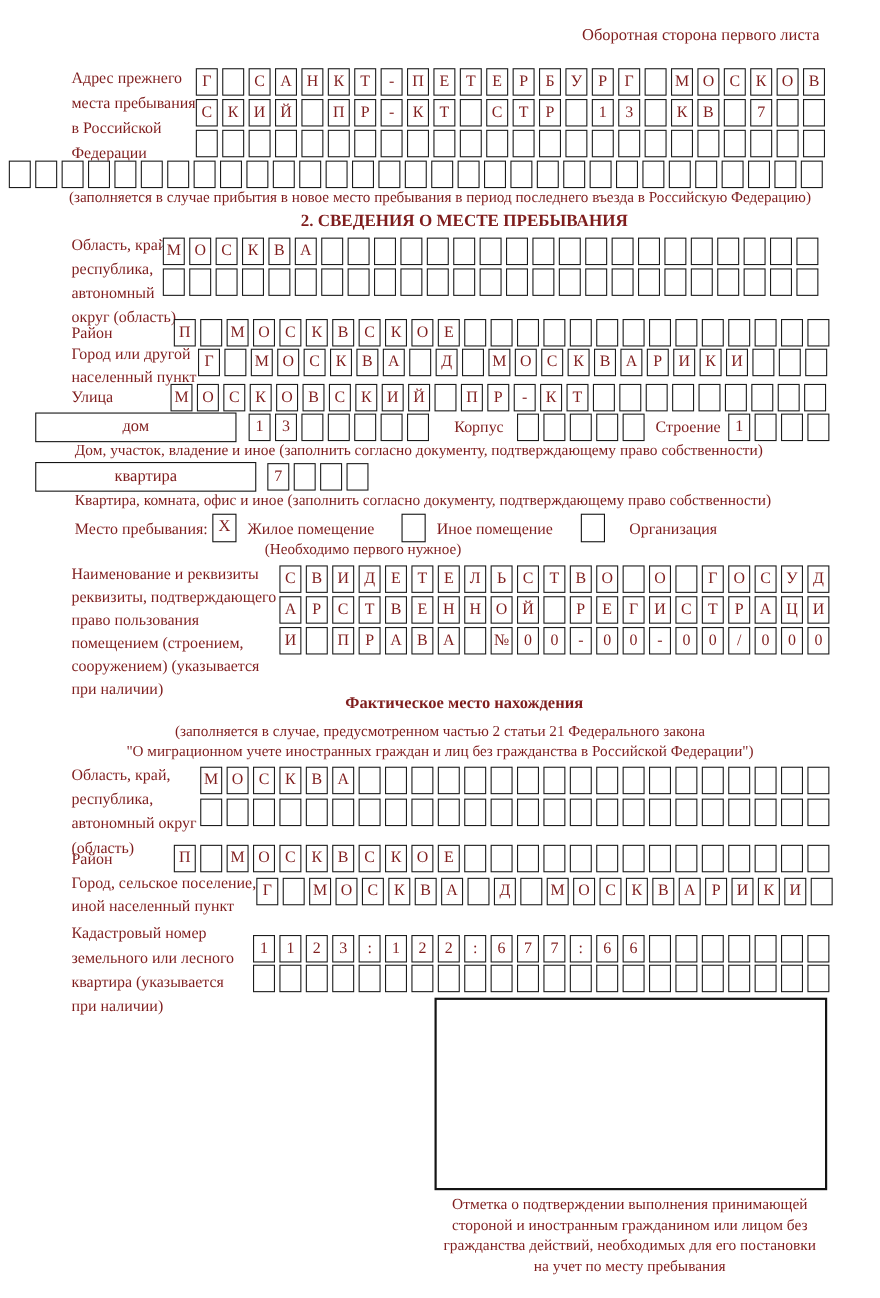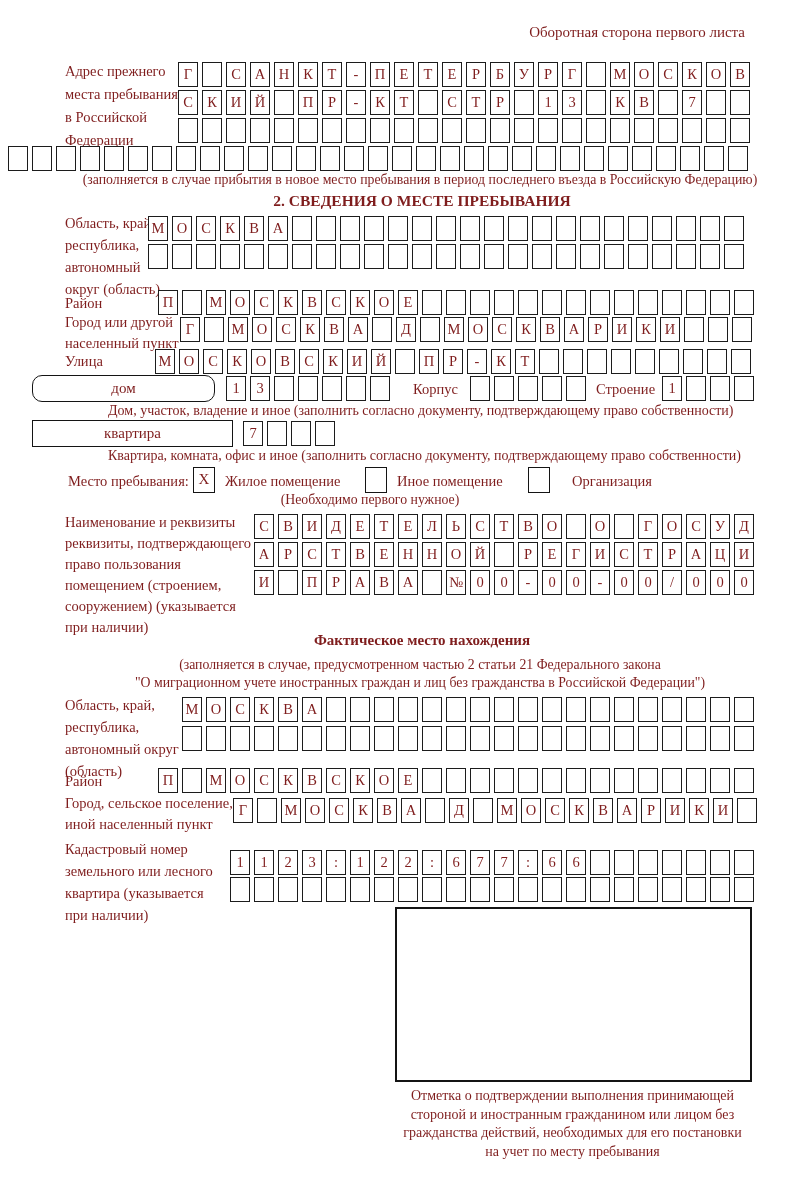"(заполняется в случае прибытия в" .caption { padding-left: 40px -> none }
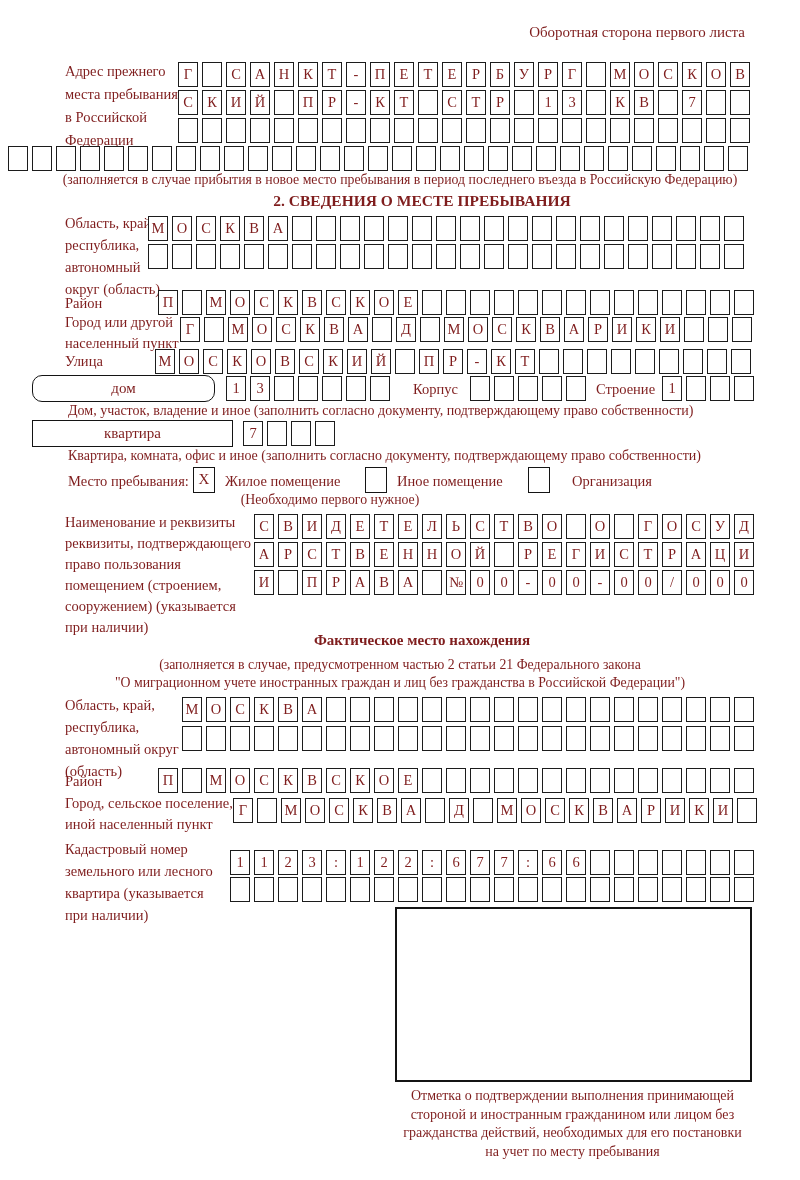"дом" div.fieldbox { border-radius: 10px -> none }
